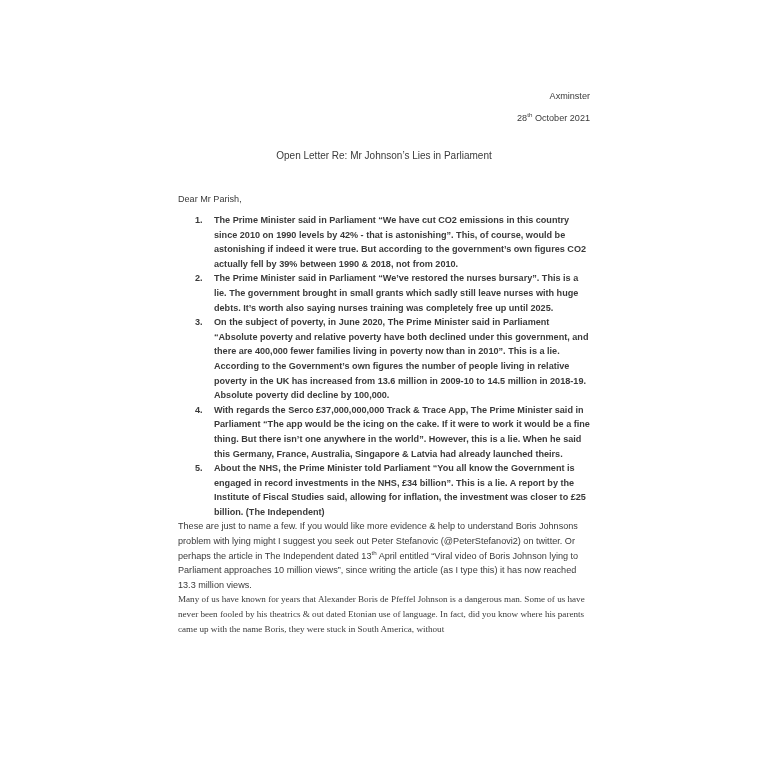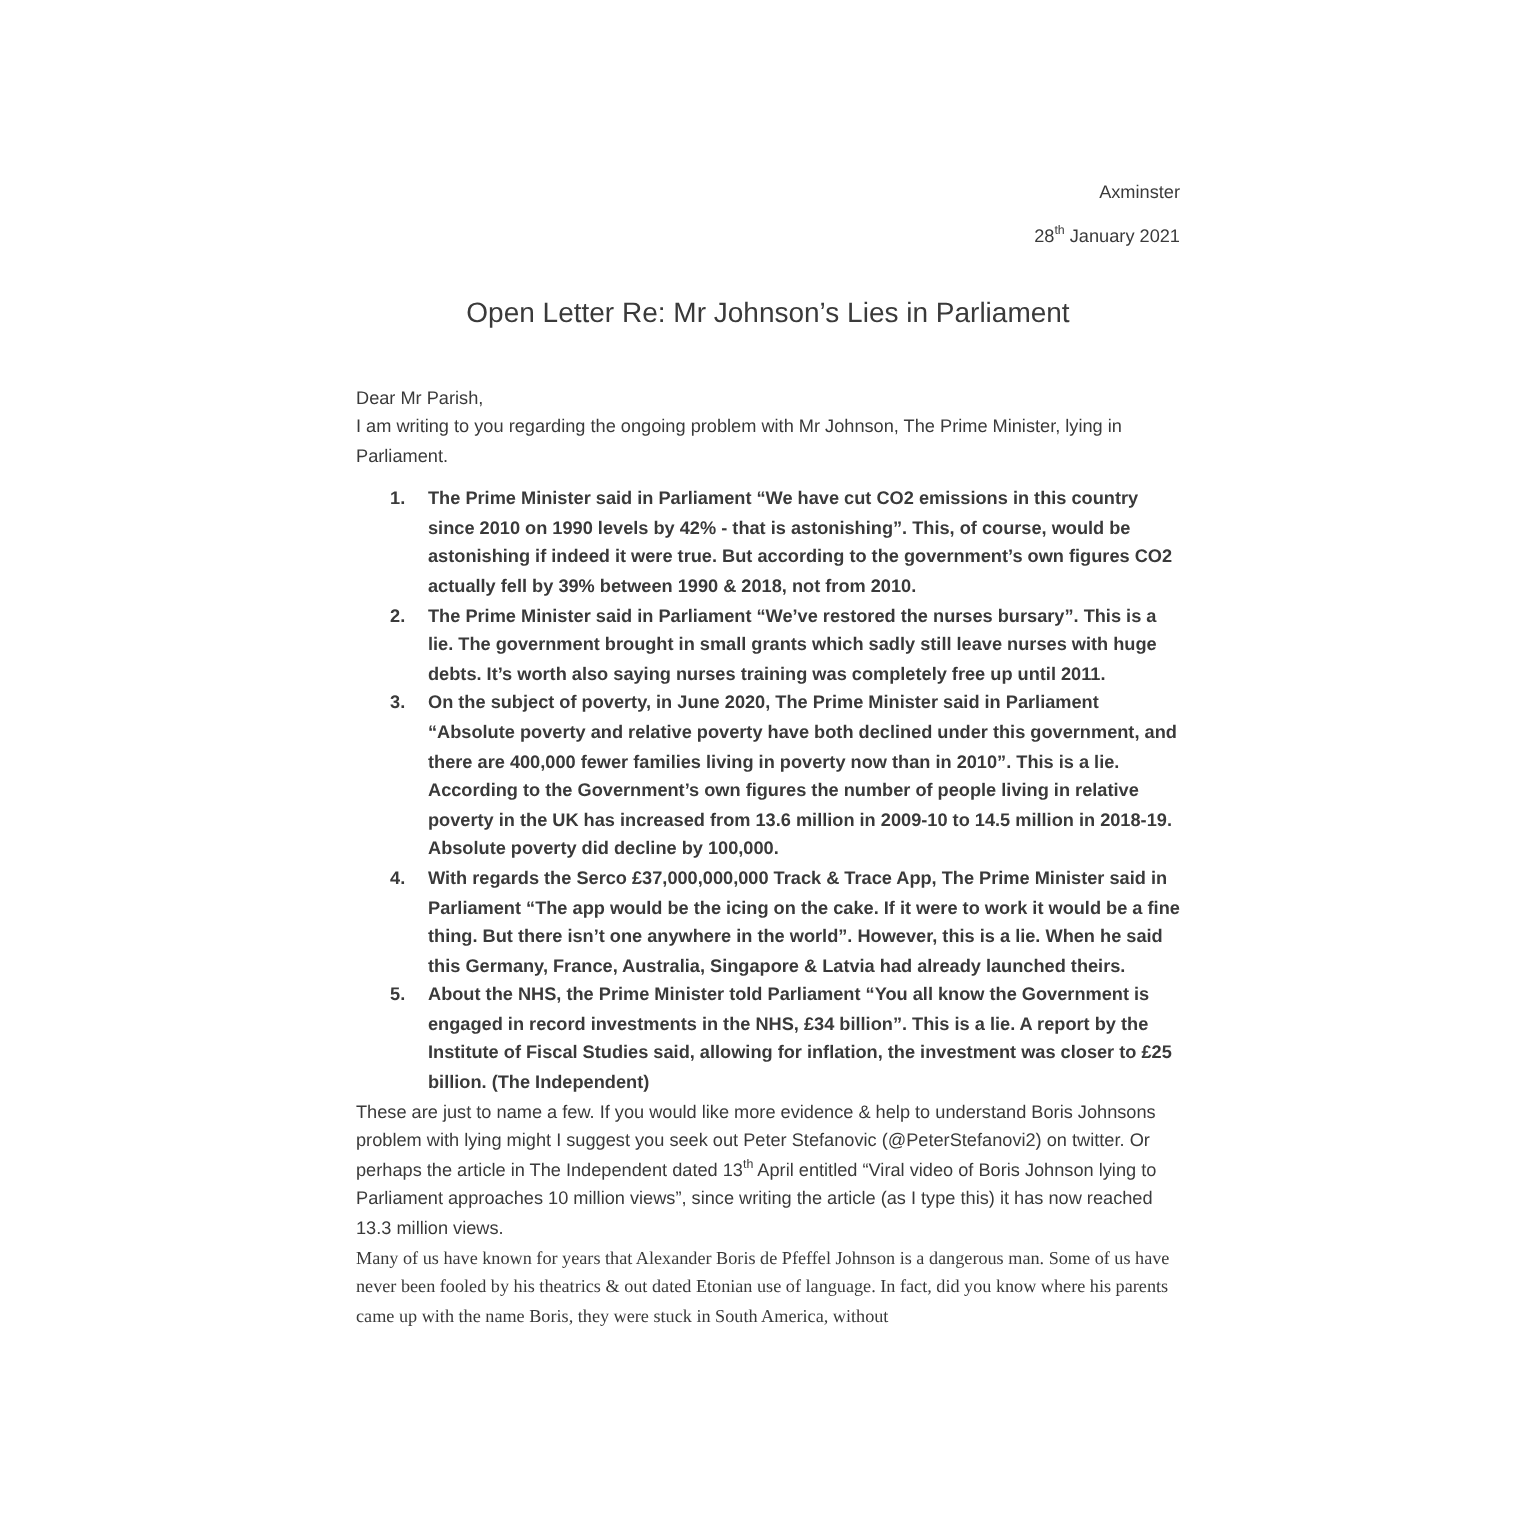"January 2021" span { text: January -> October }
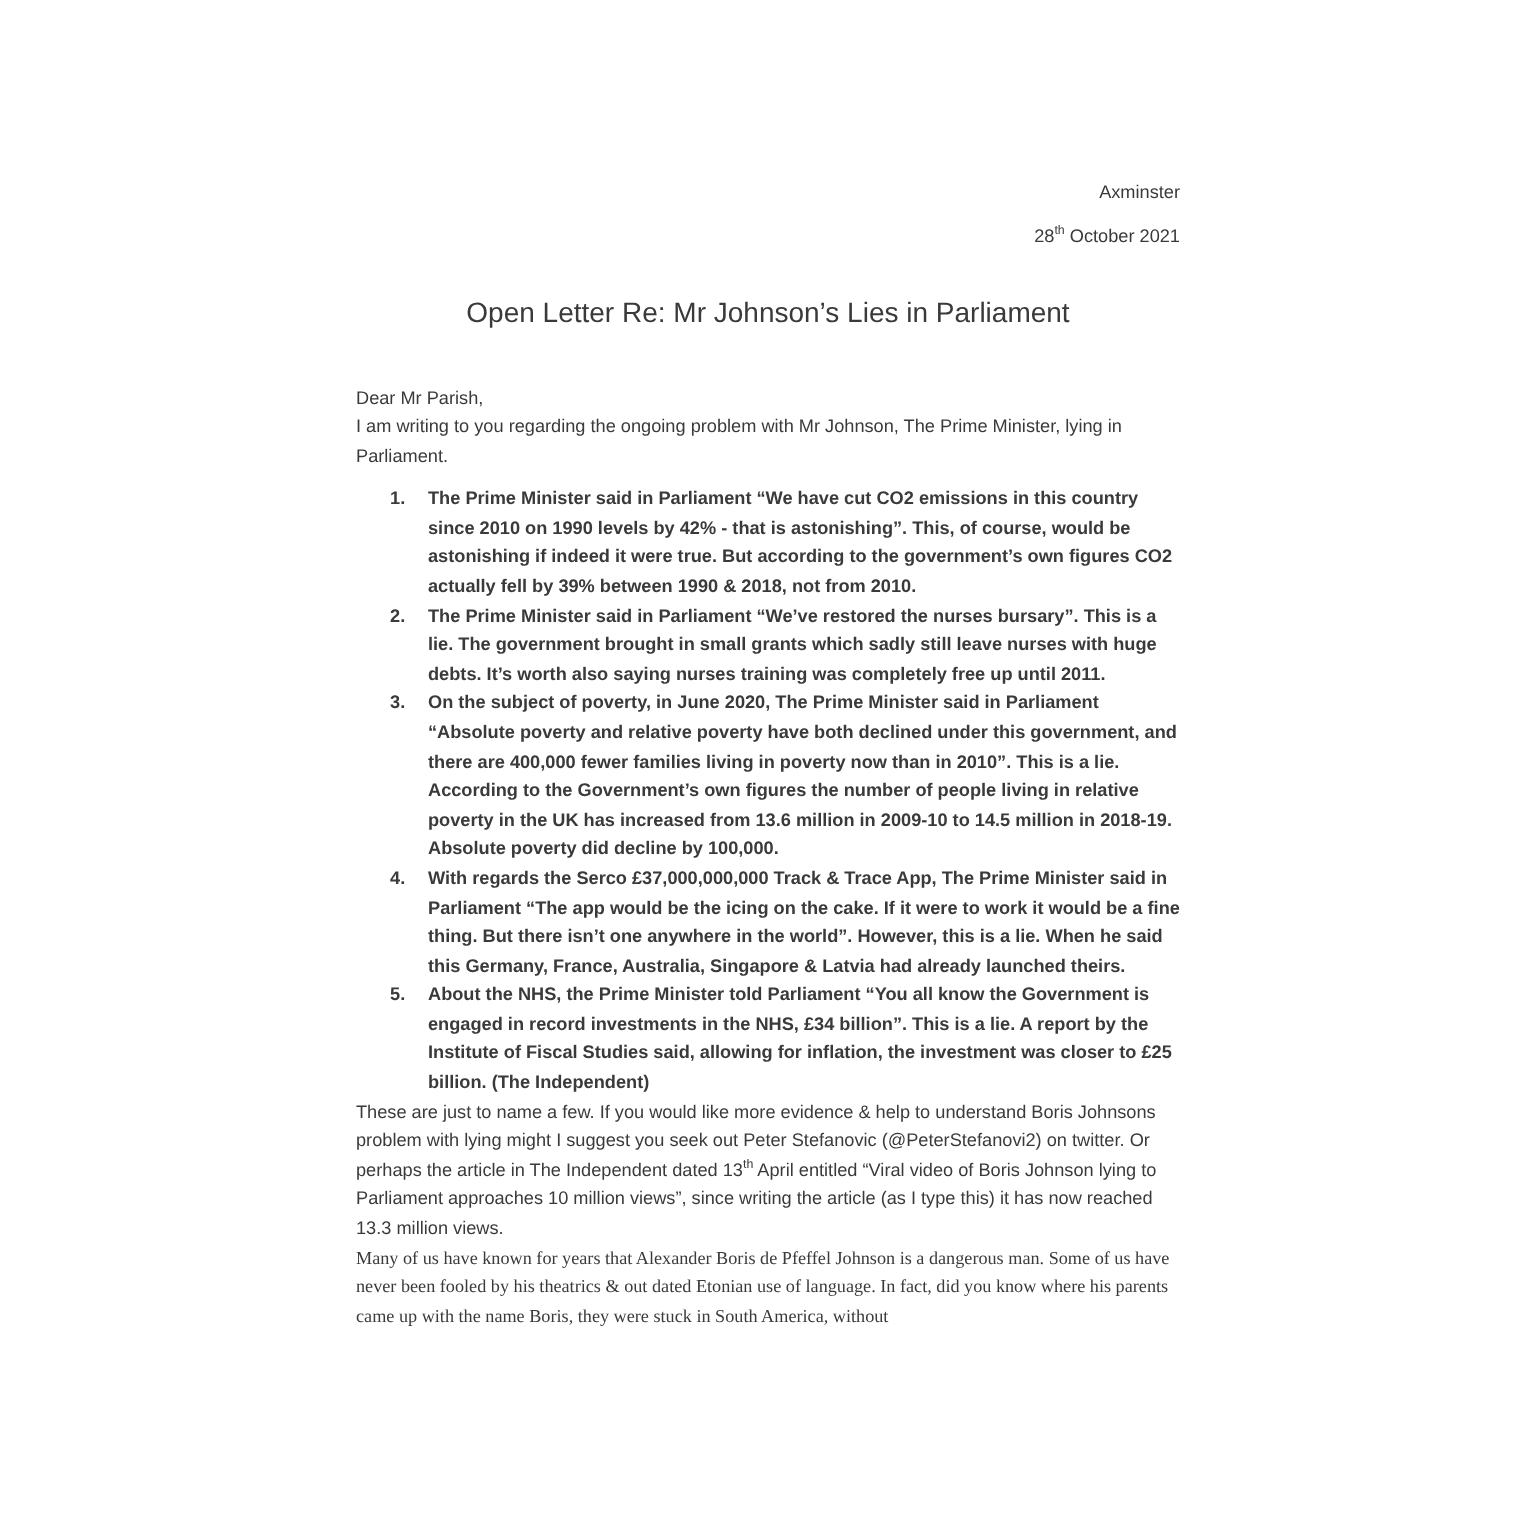"Open Letter Re: Mr Johnson’s" .title { font-size: 14px -> 10px }
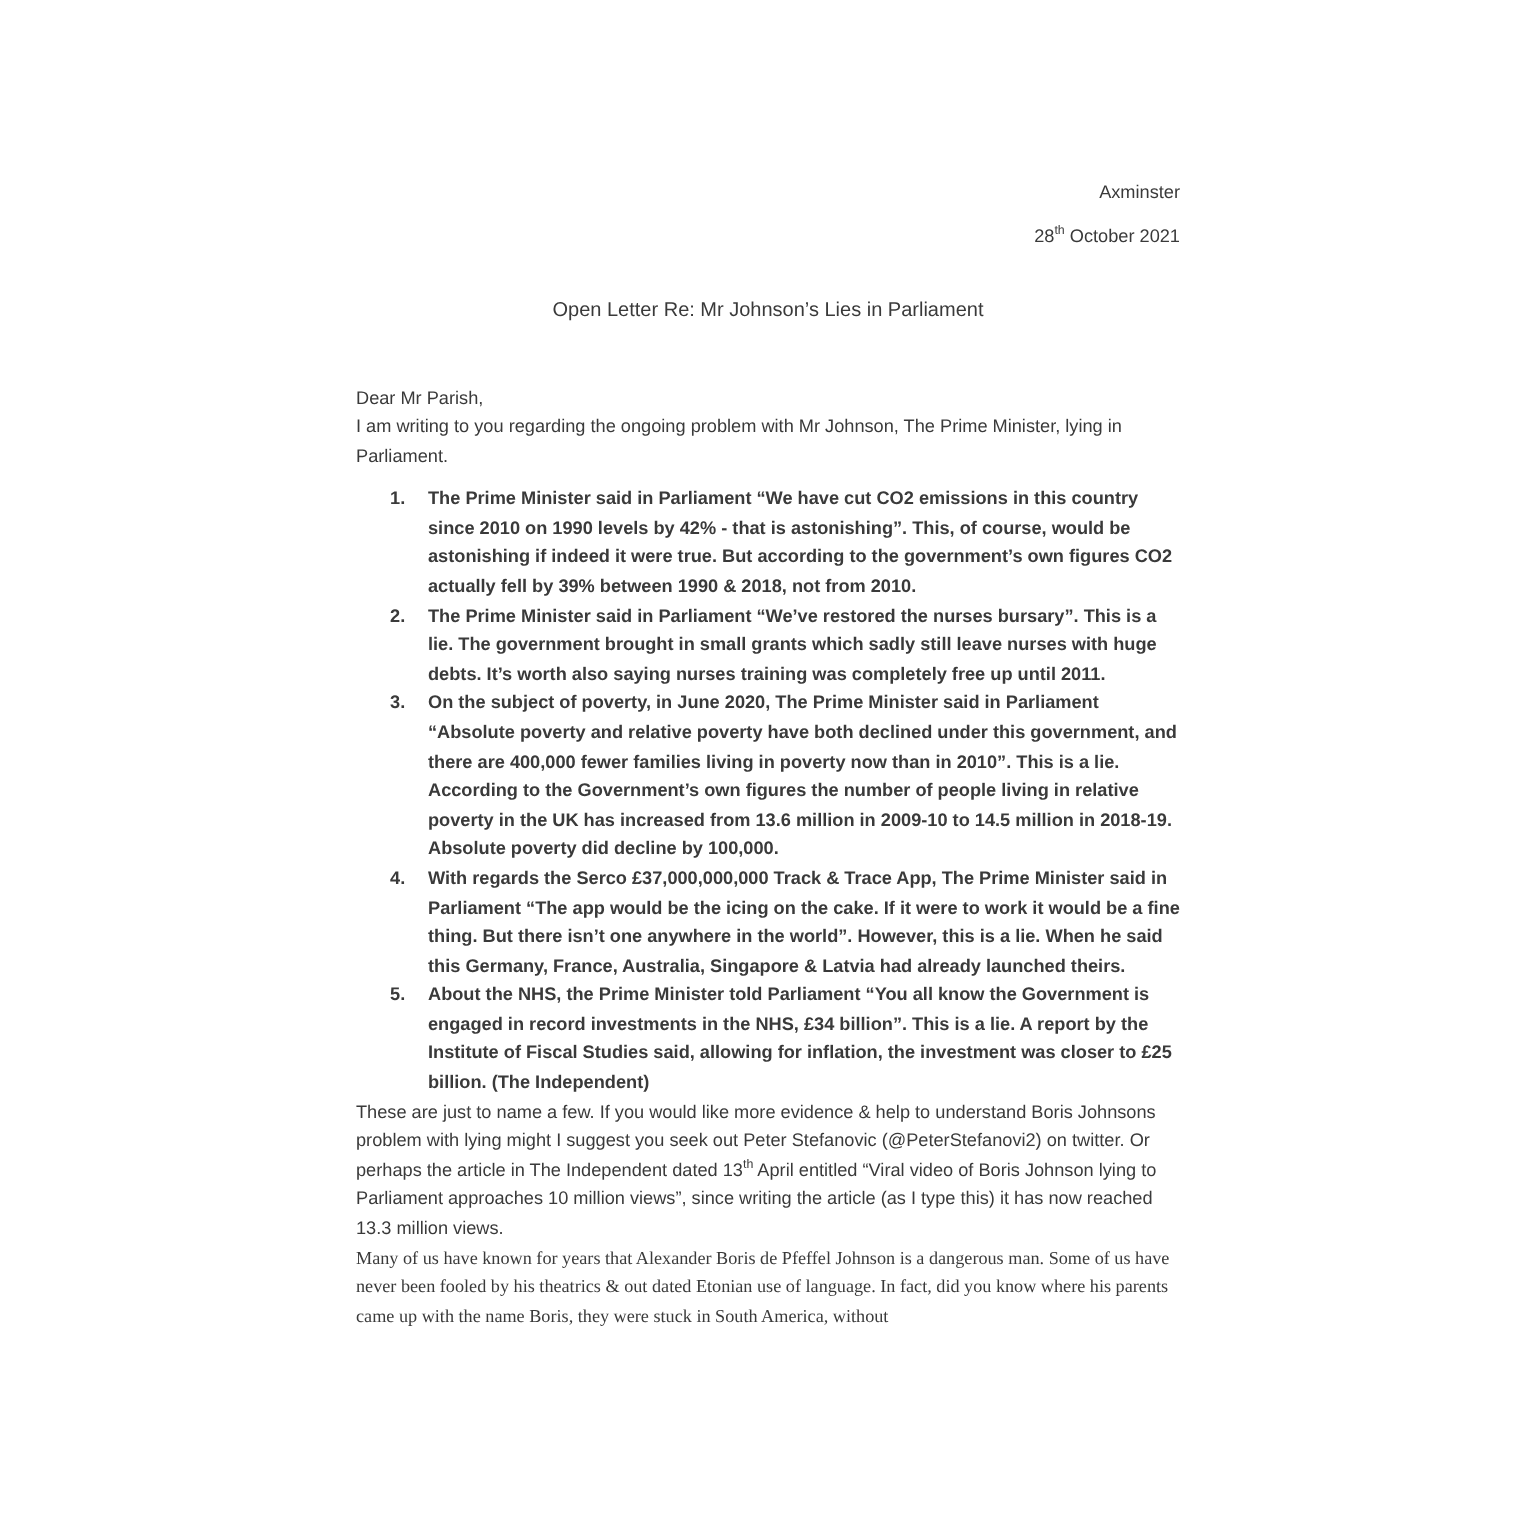"I am writing to you" p.para { html: <p>I am writing to you regarding the ongoing problem with Mr Johnson, The Prime Minister, lying in Parliament.</p> -> none }
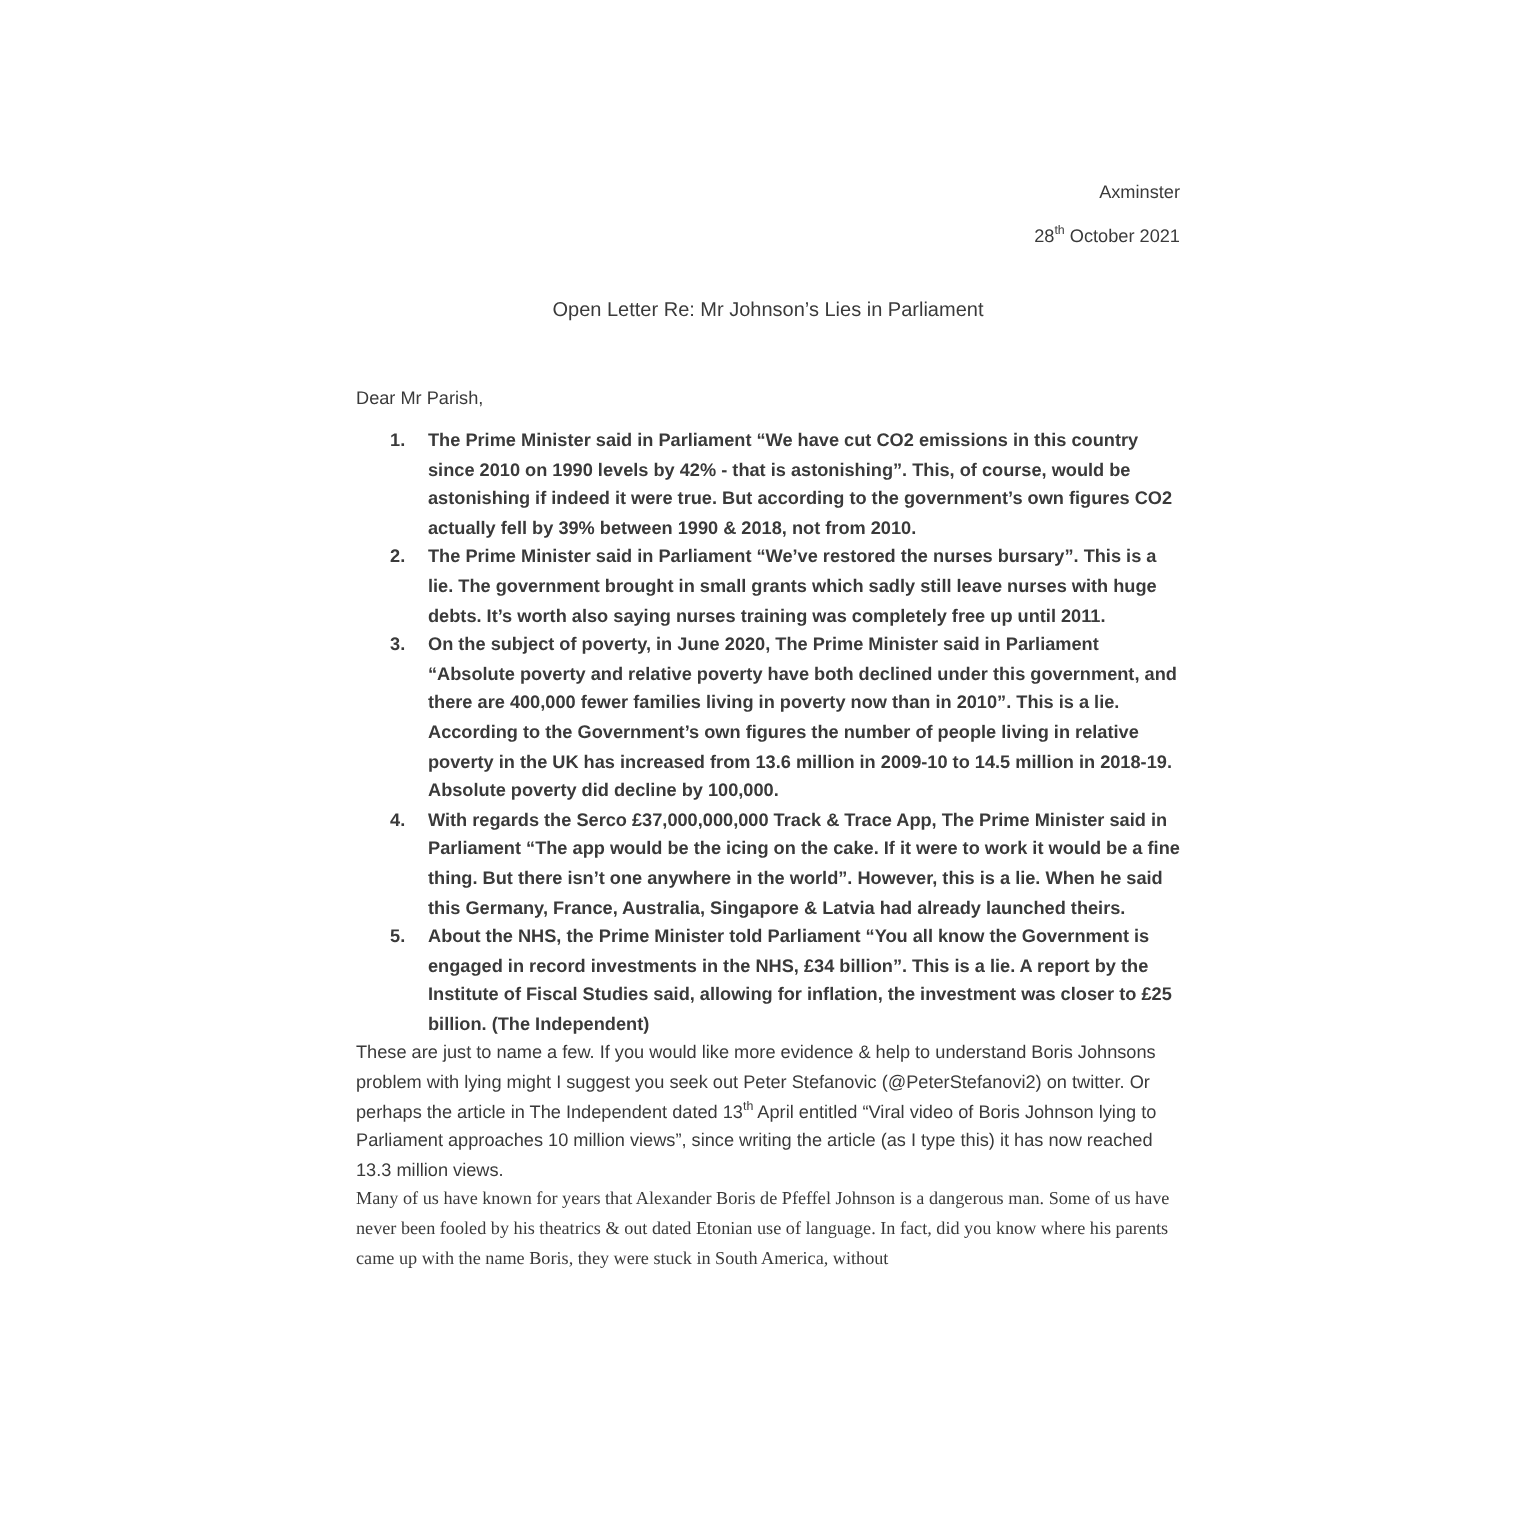"The Prime Minister said in Parliament “We’ve" li { text: 2011 -> 2025 }
